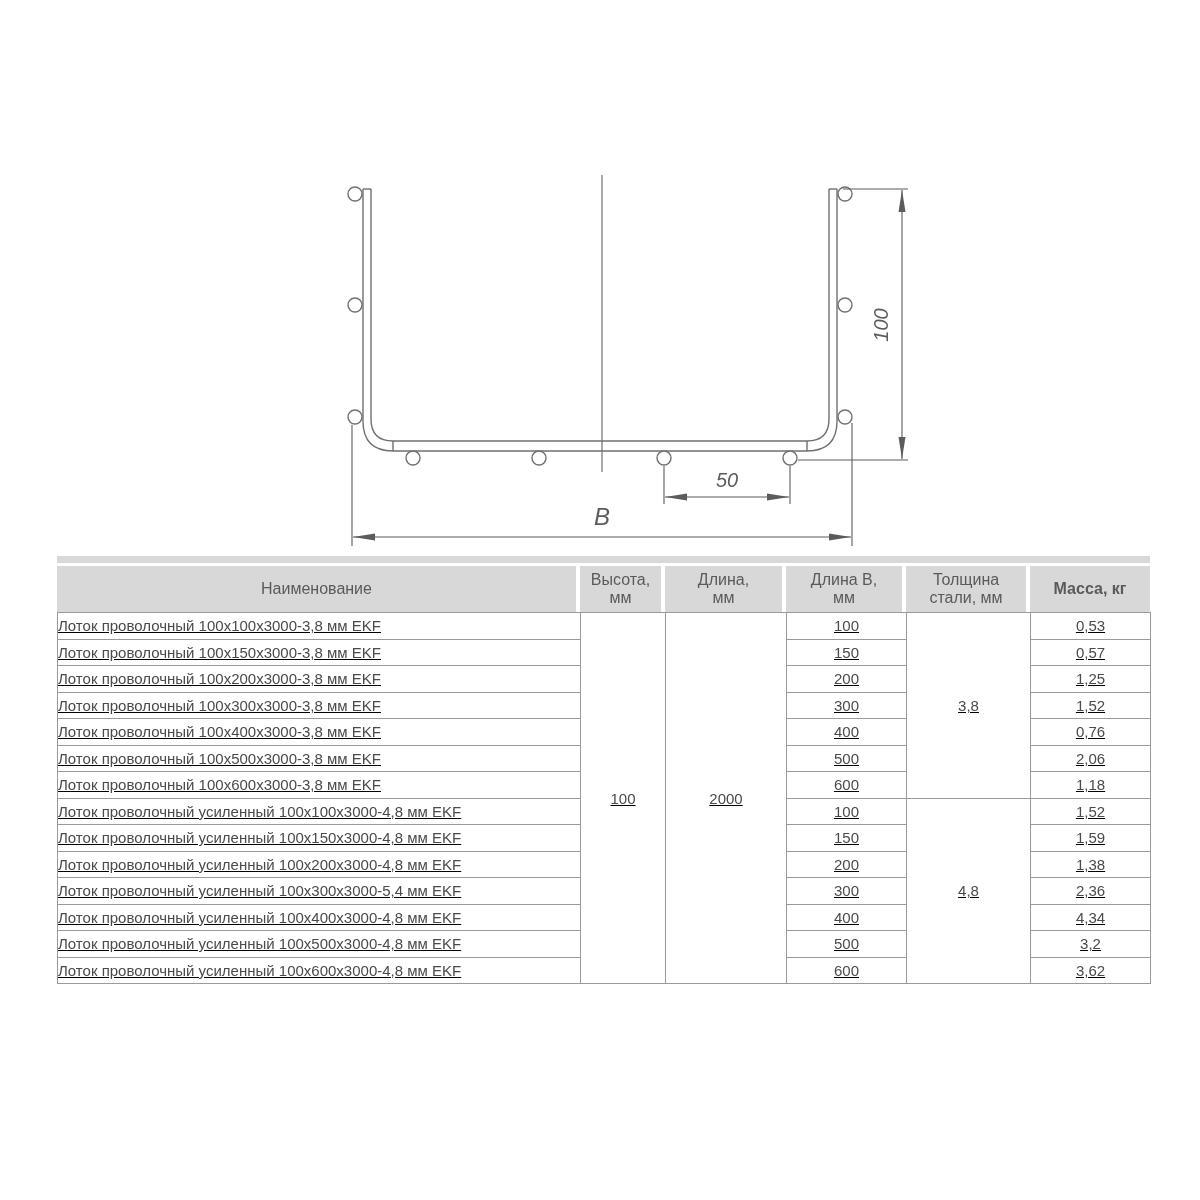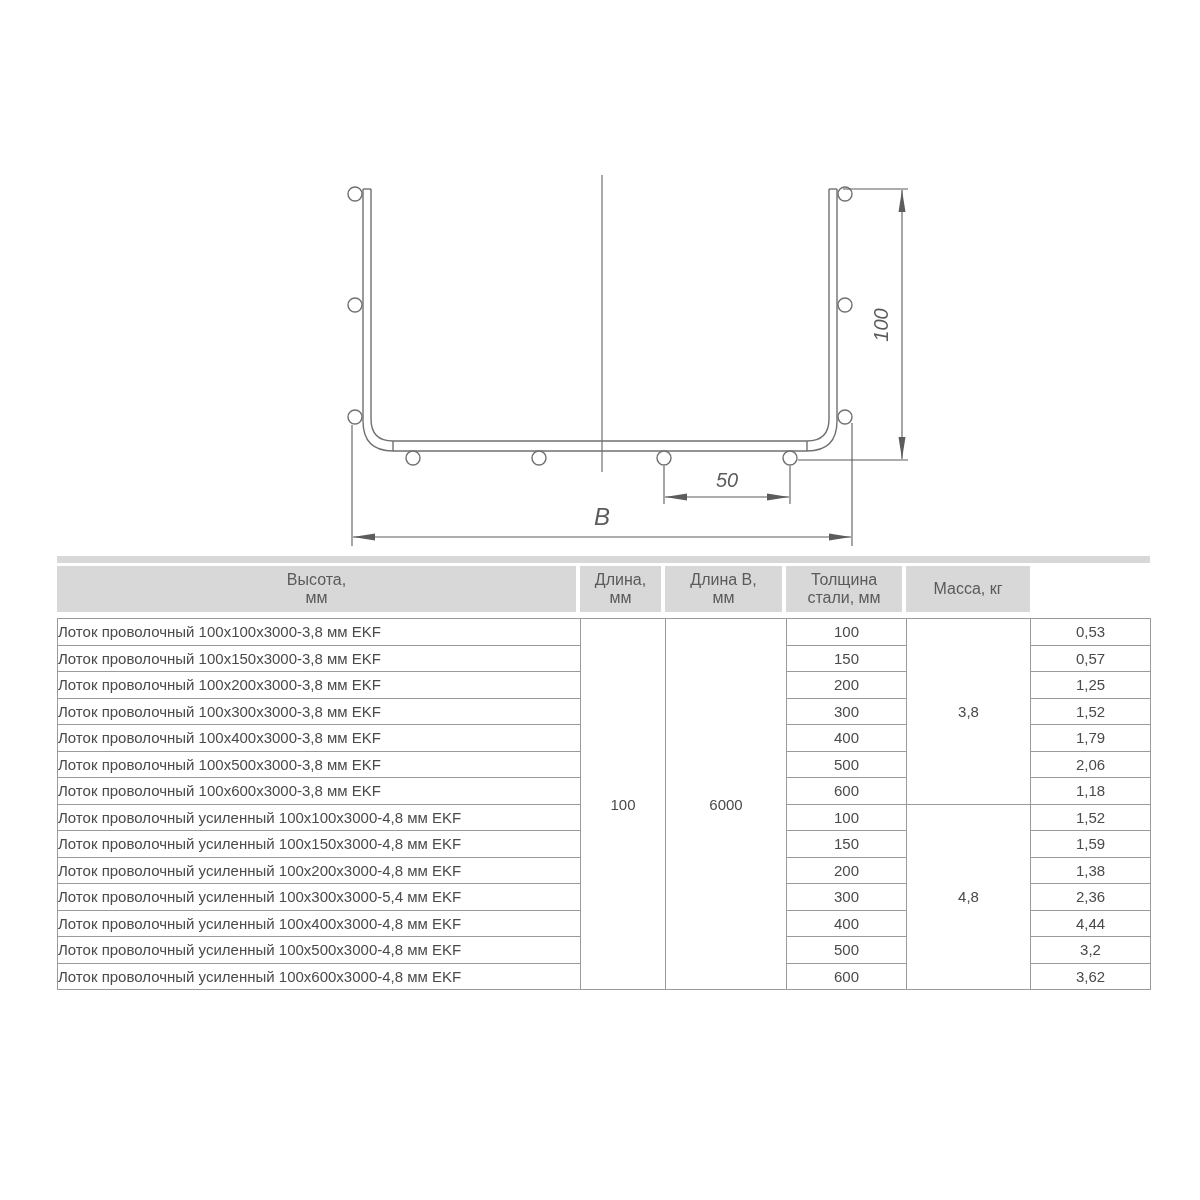"Наименование" div.thcell { html: none -> <div>Наименование</div> }
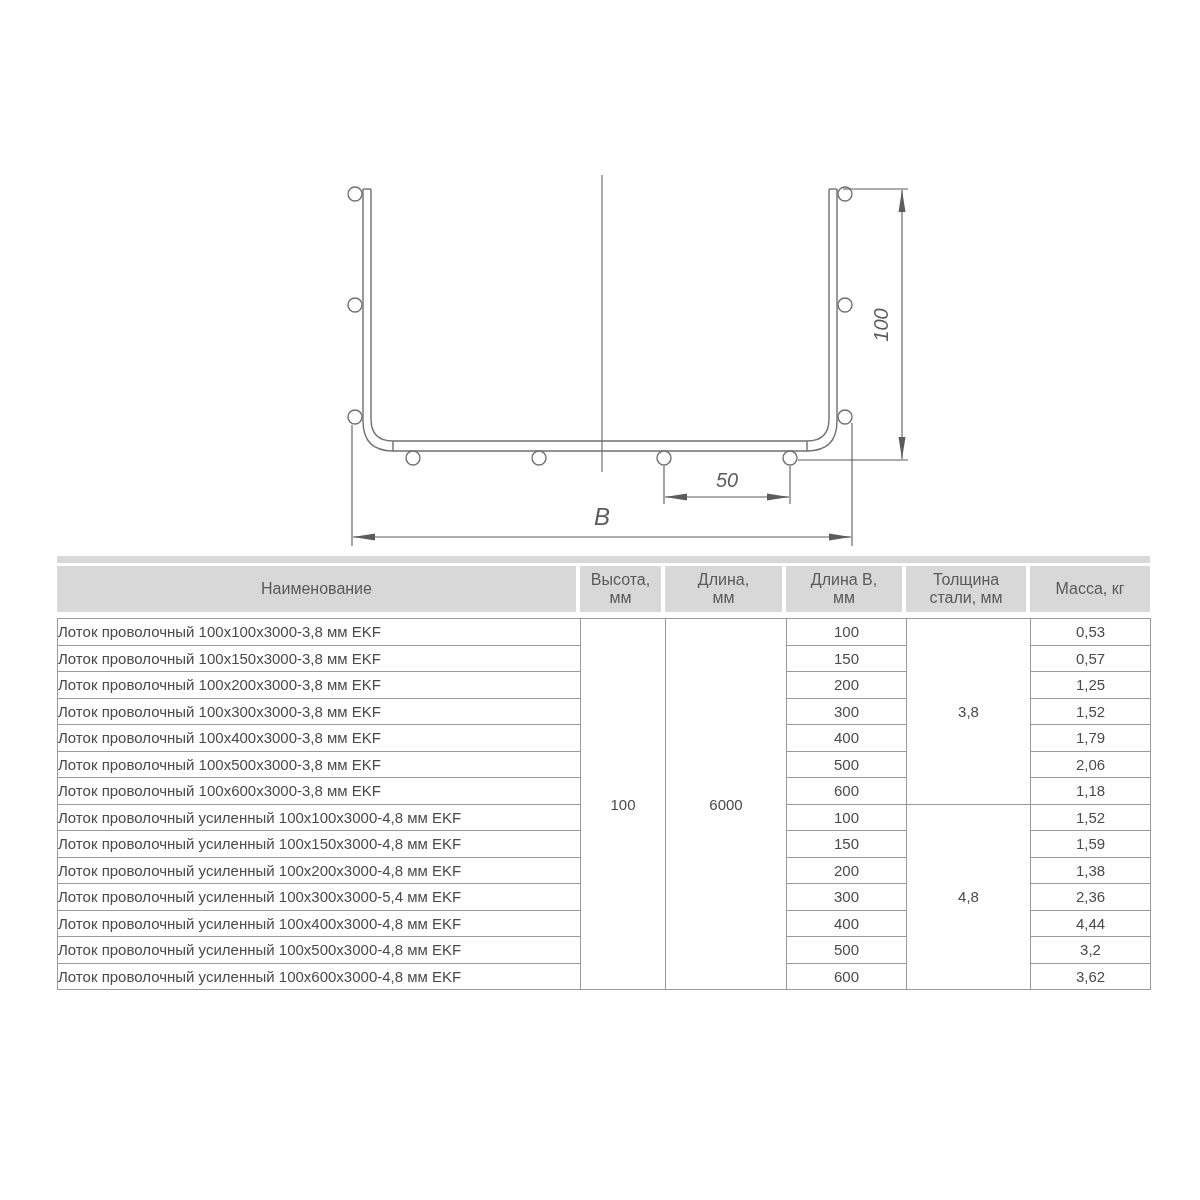"Масса, кг" .thcell:last-child { font-weight: none -> bold }
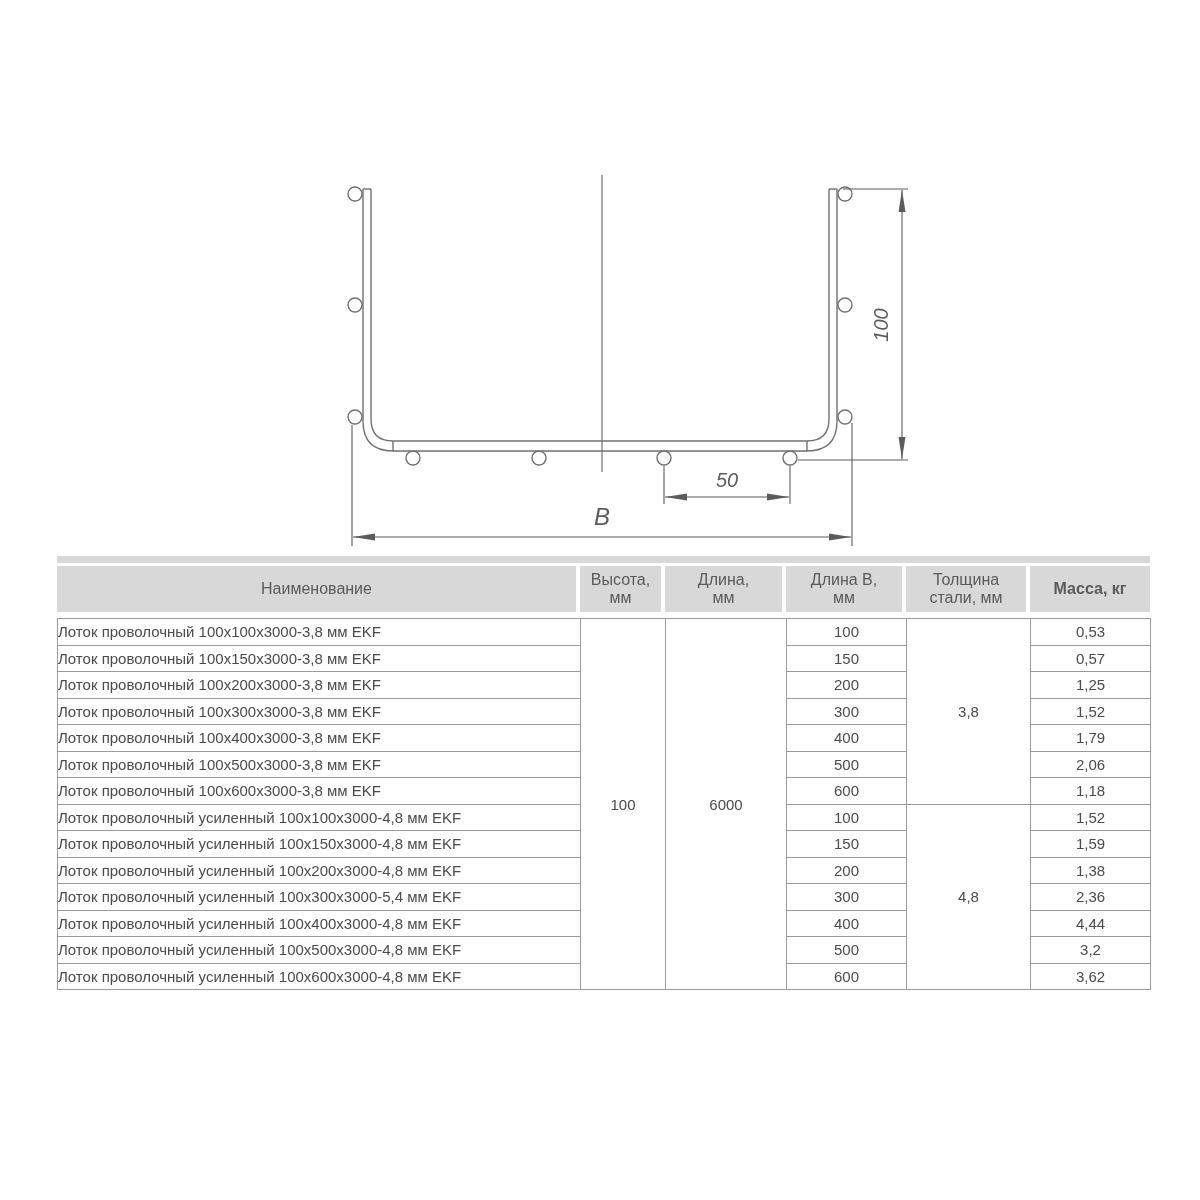"Лоток проволочный 100х100х3000-3,8 мм" table.body-table { margin-top: 6px -> none; text-decoration: none -> underline }
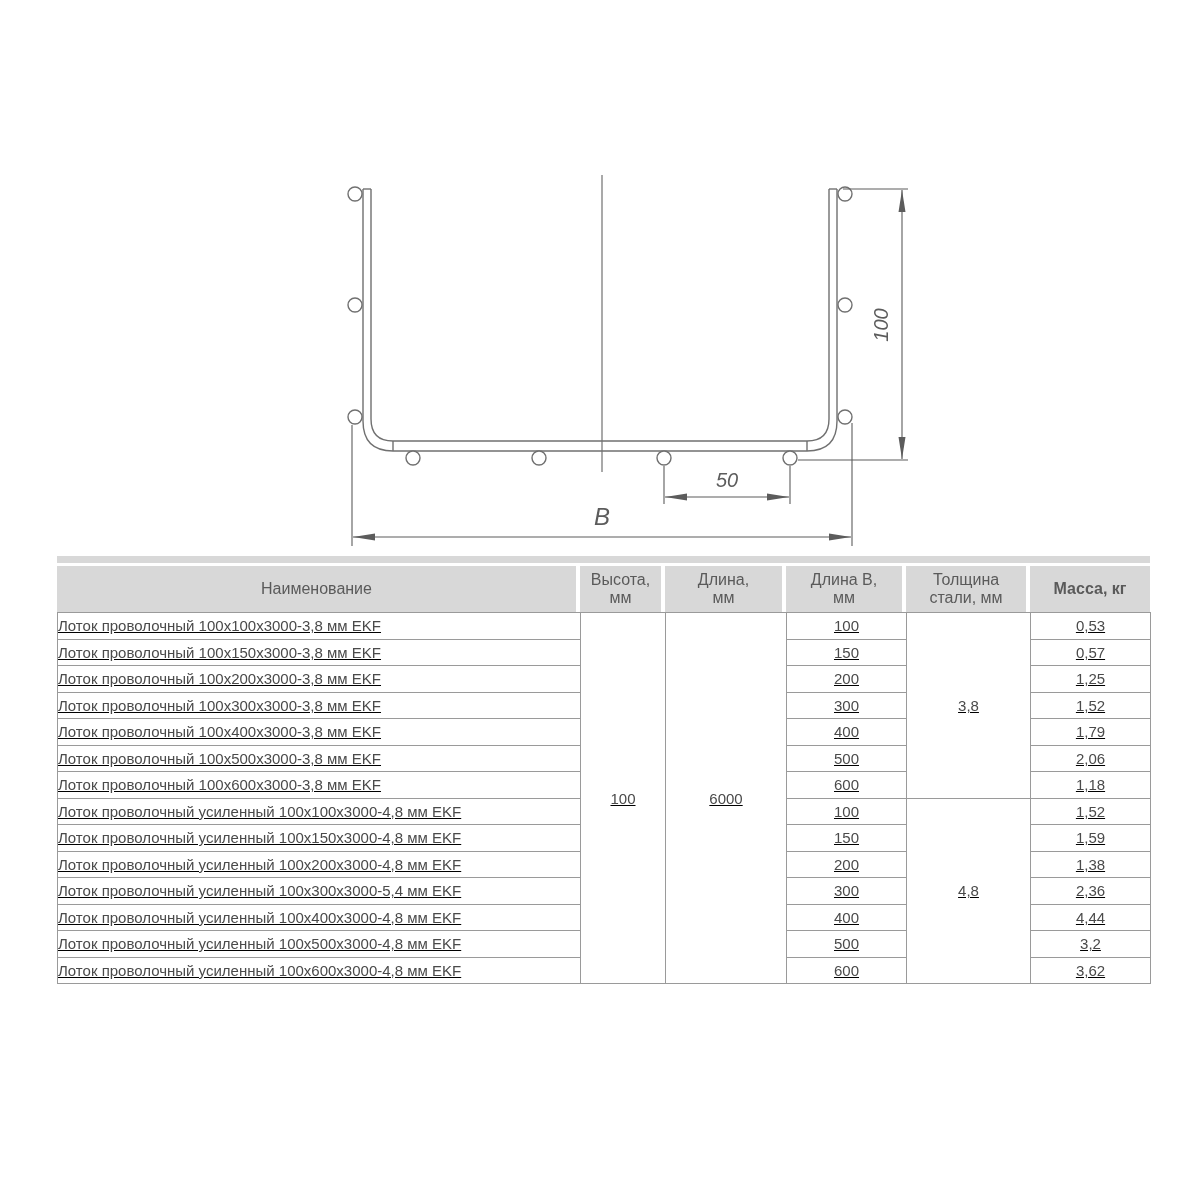"1,79" td.num { text: 1,79 -> 0,76 }
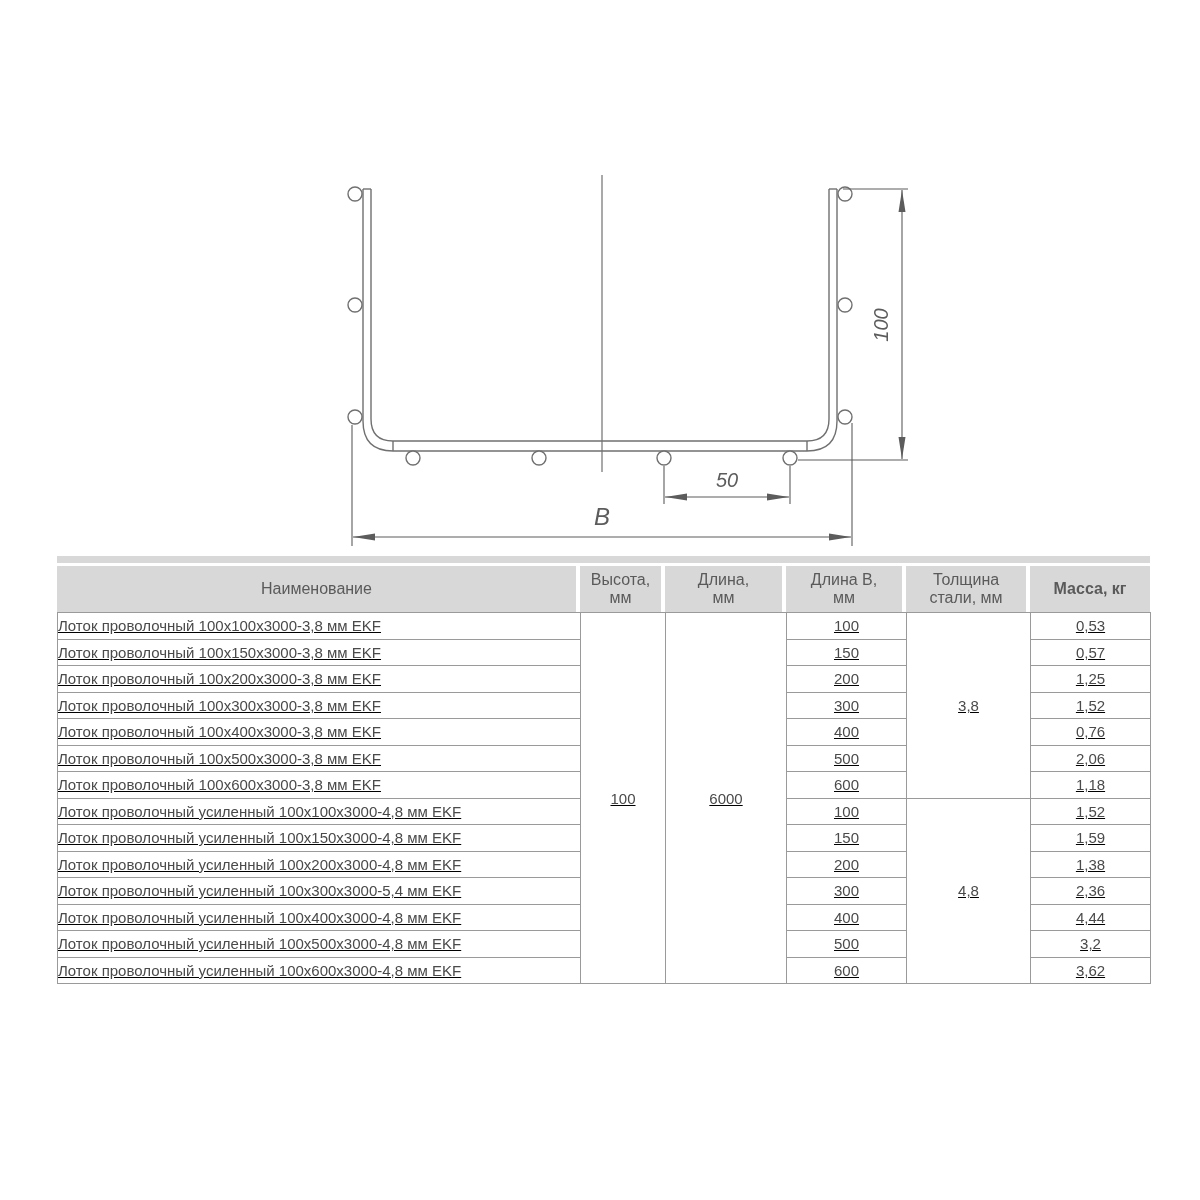"6000" td.num { text: 6000 -> 2000 }
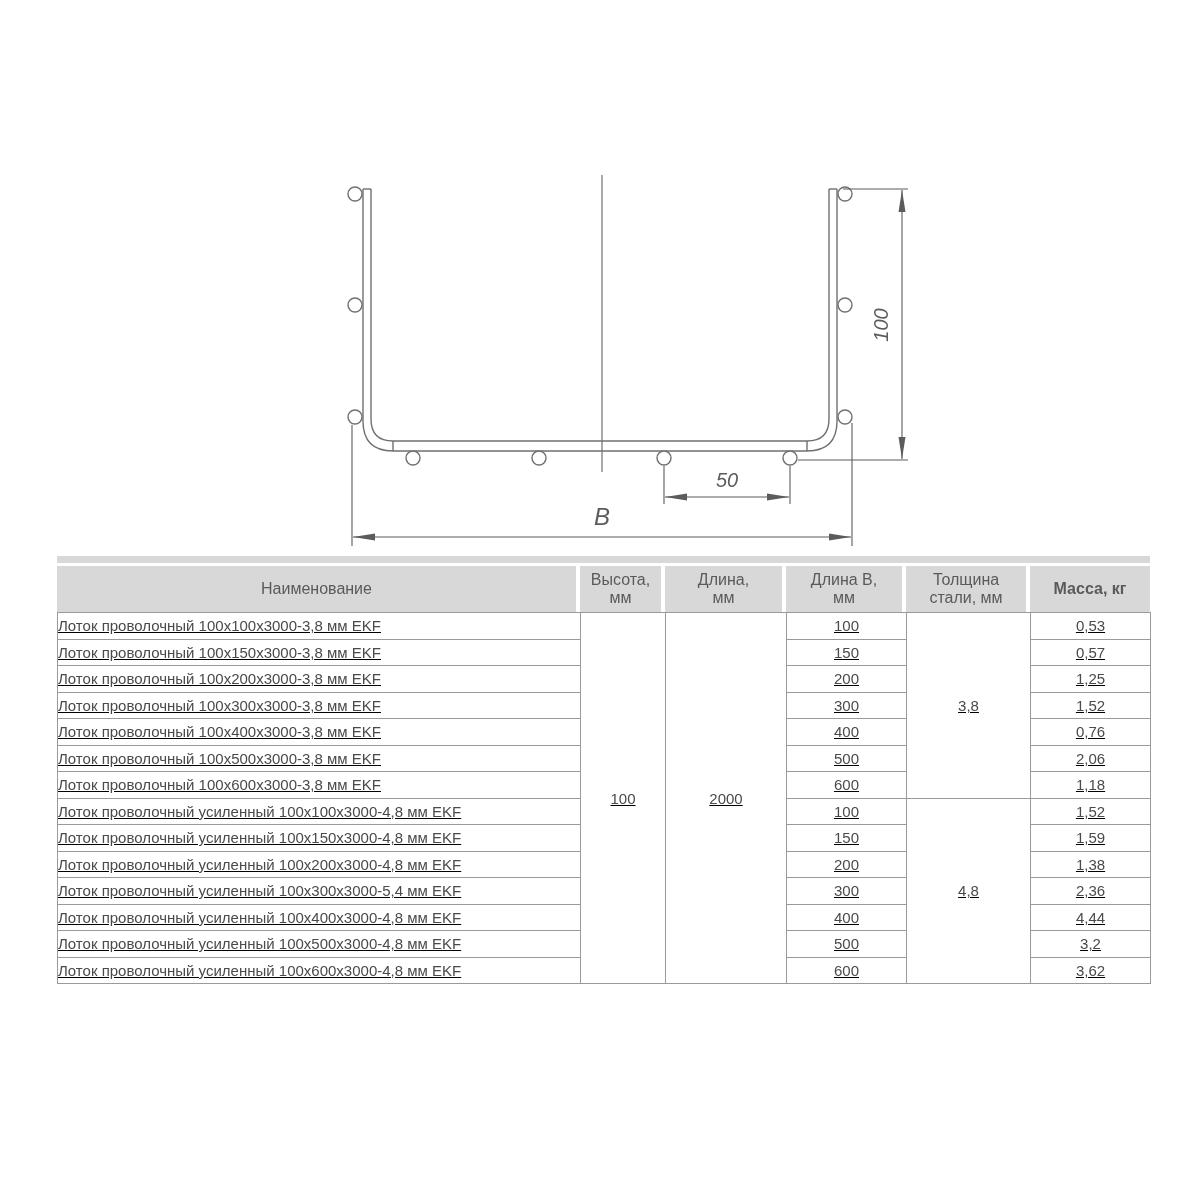"4,44" td.num { text: 4,44 -> 4,34 }
